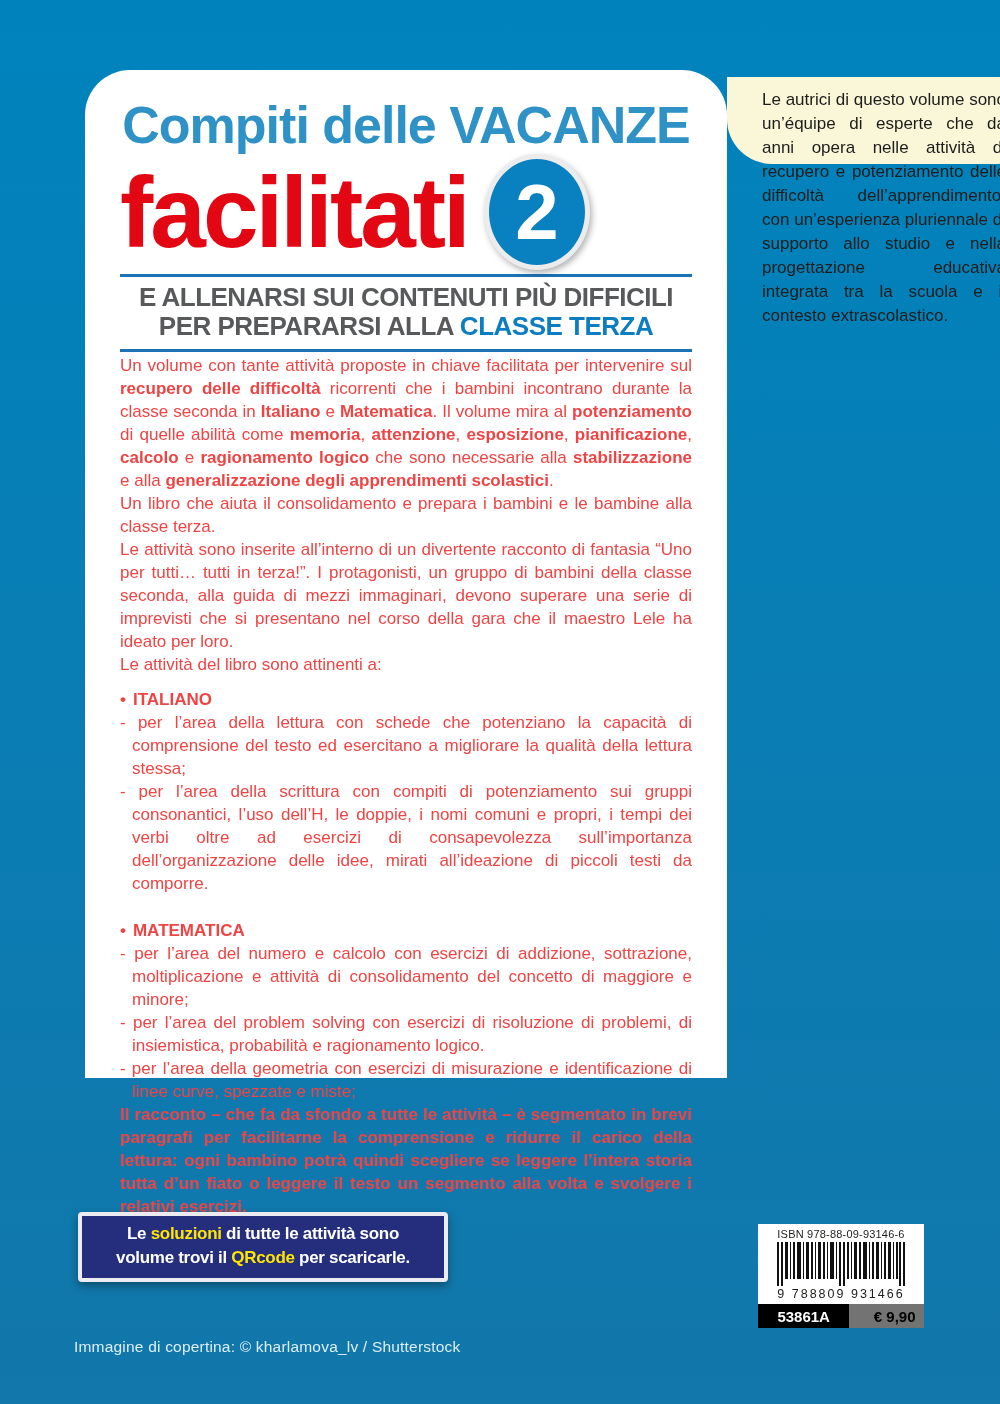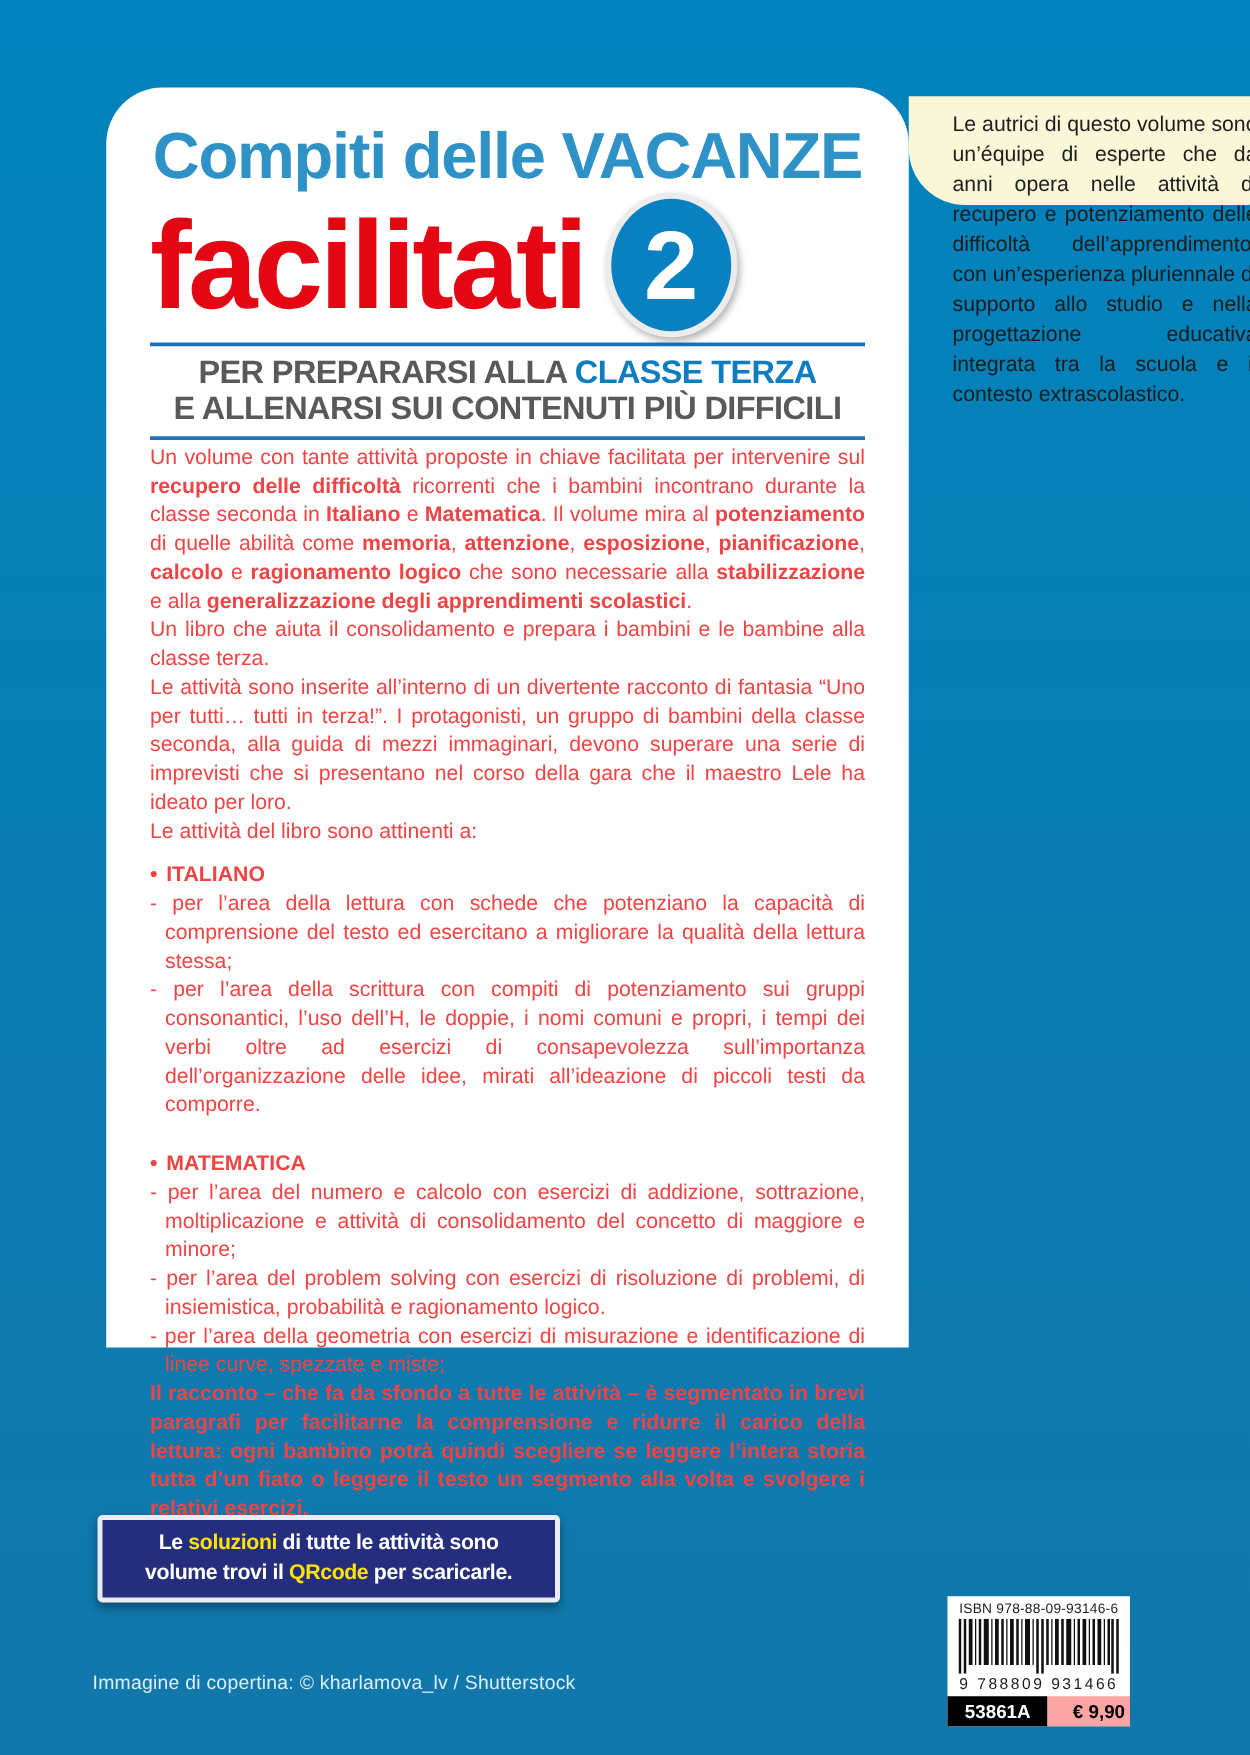"PER PREPARARSI ALLA CLASSE TERZA" p { order: before "E ALLENARSI SUI CONTENUTI PIÙ" -> after "E ALLENARSI SUI CONTENUTI PIÙ" }
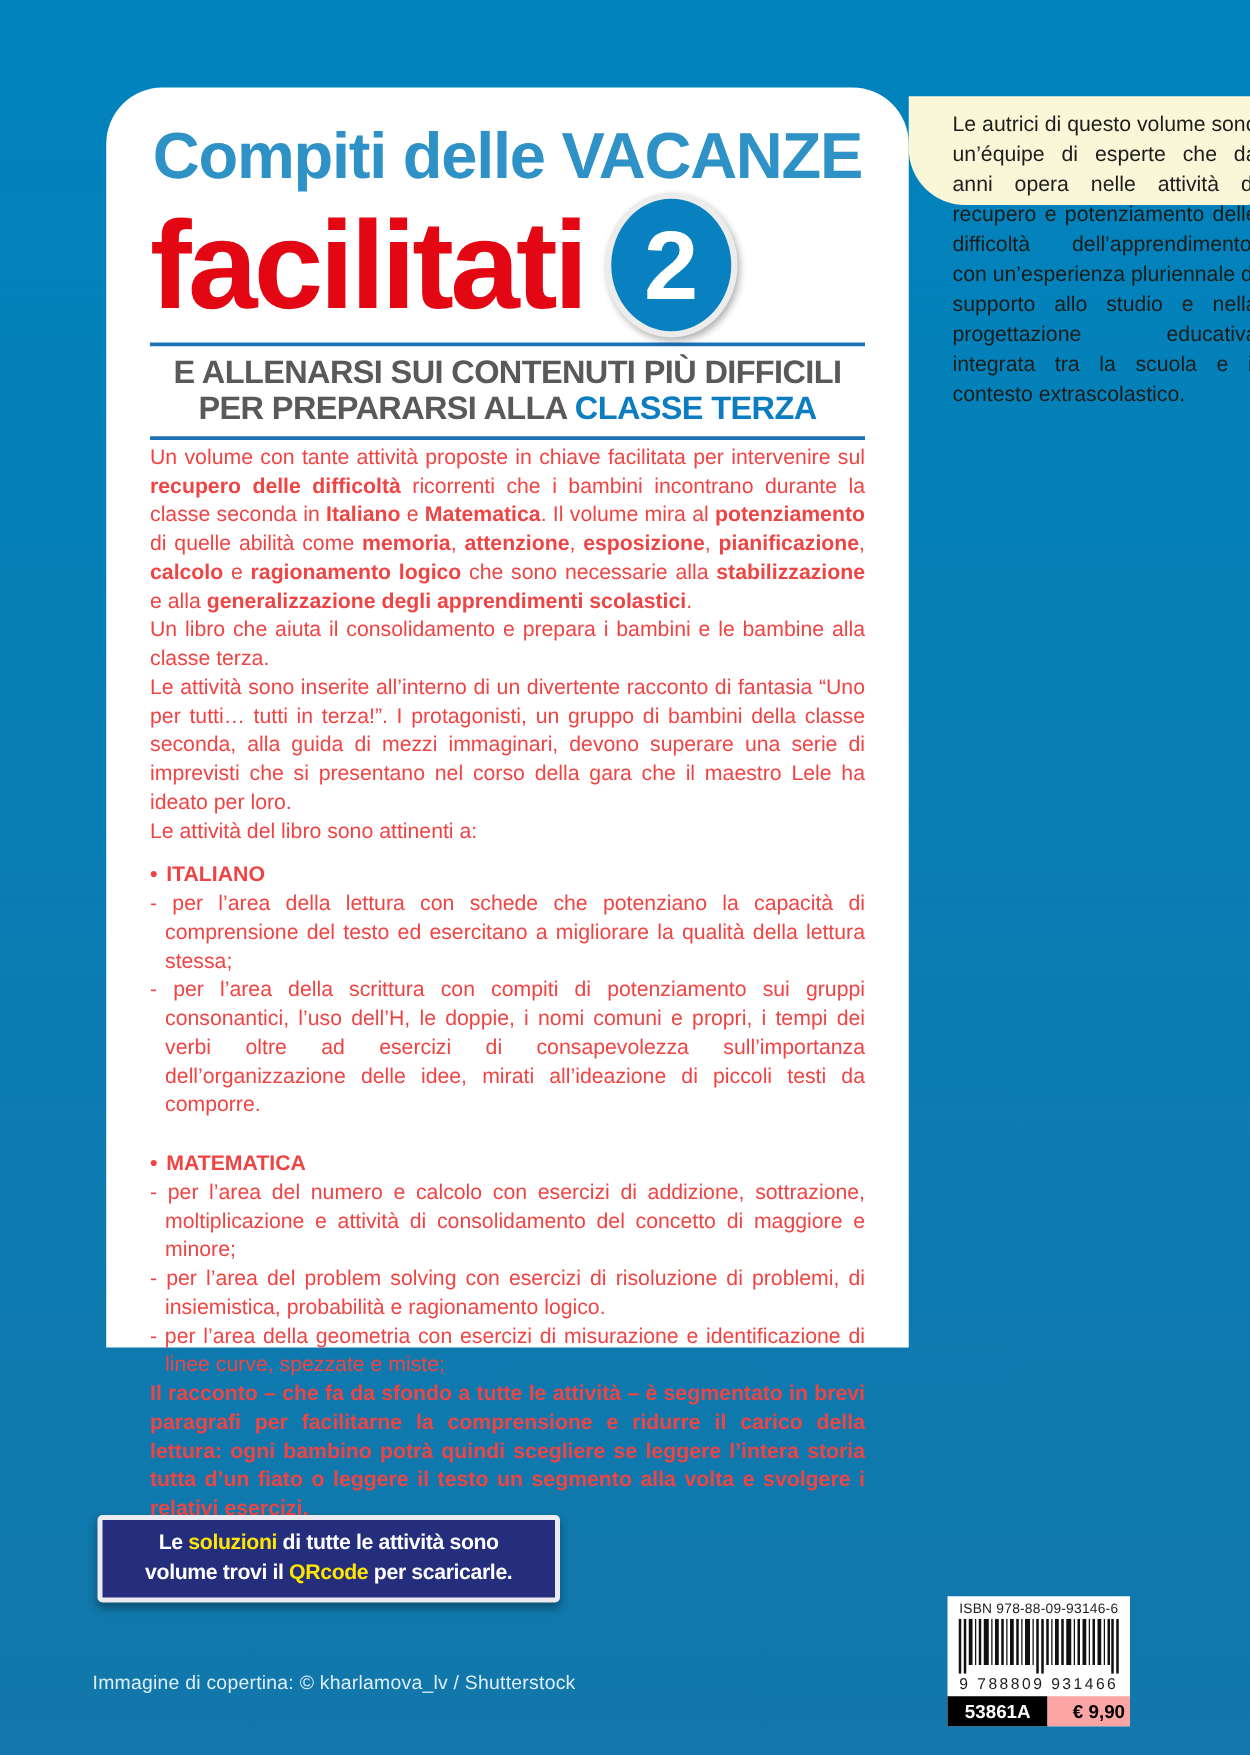"ISBN 978-88-09-93146-6" .barcode { top: 1277px -> 1224px; width: 146px -> 166px }
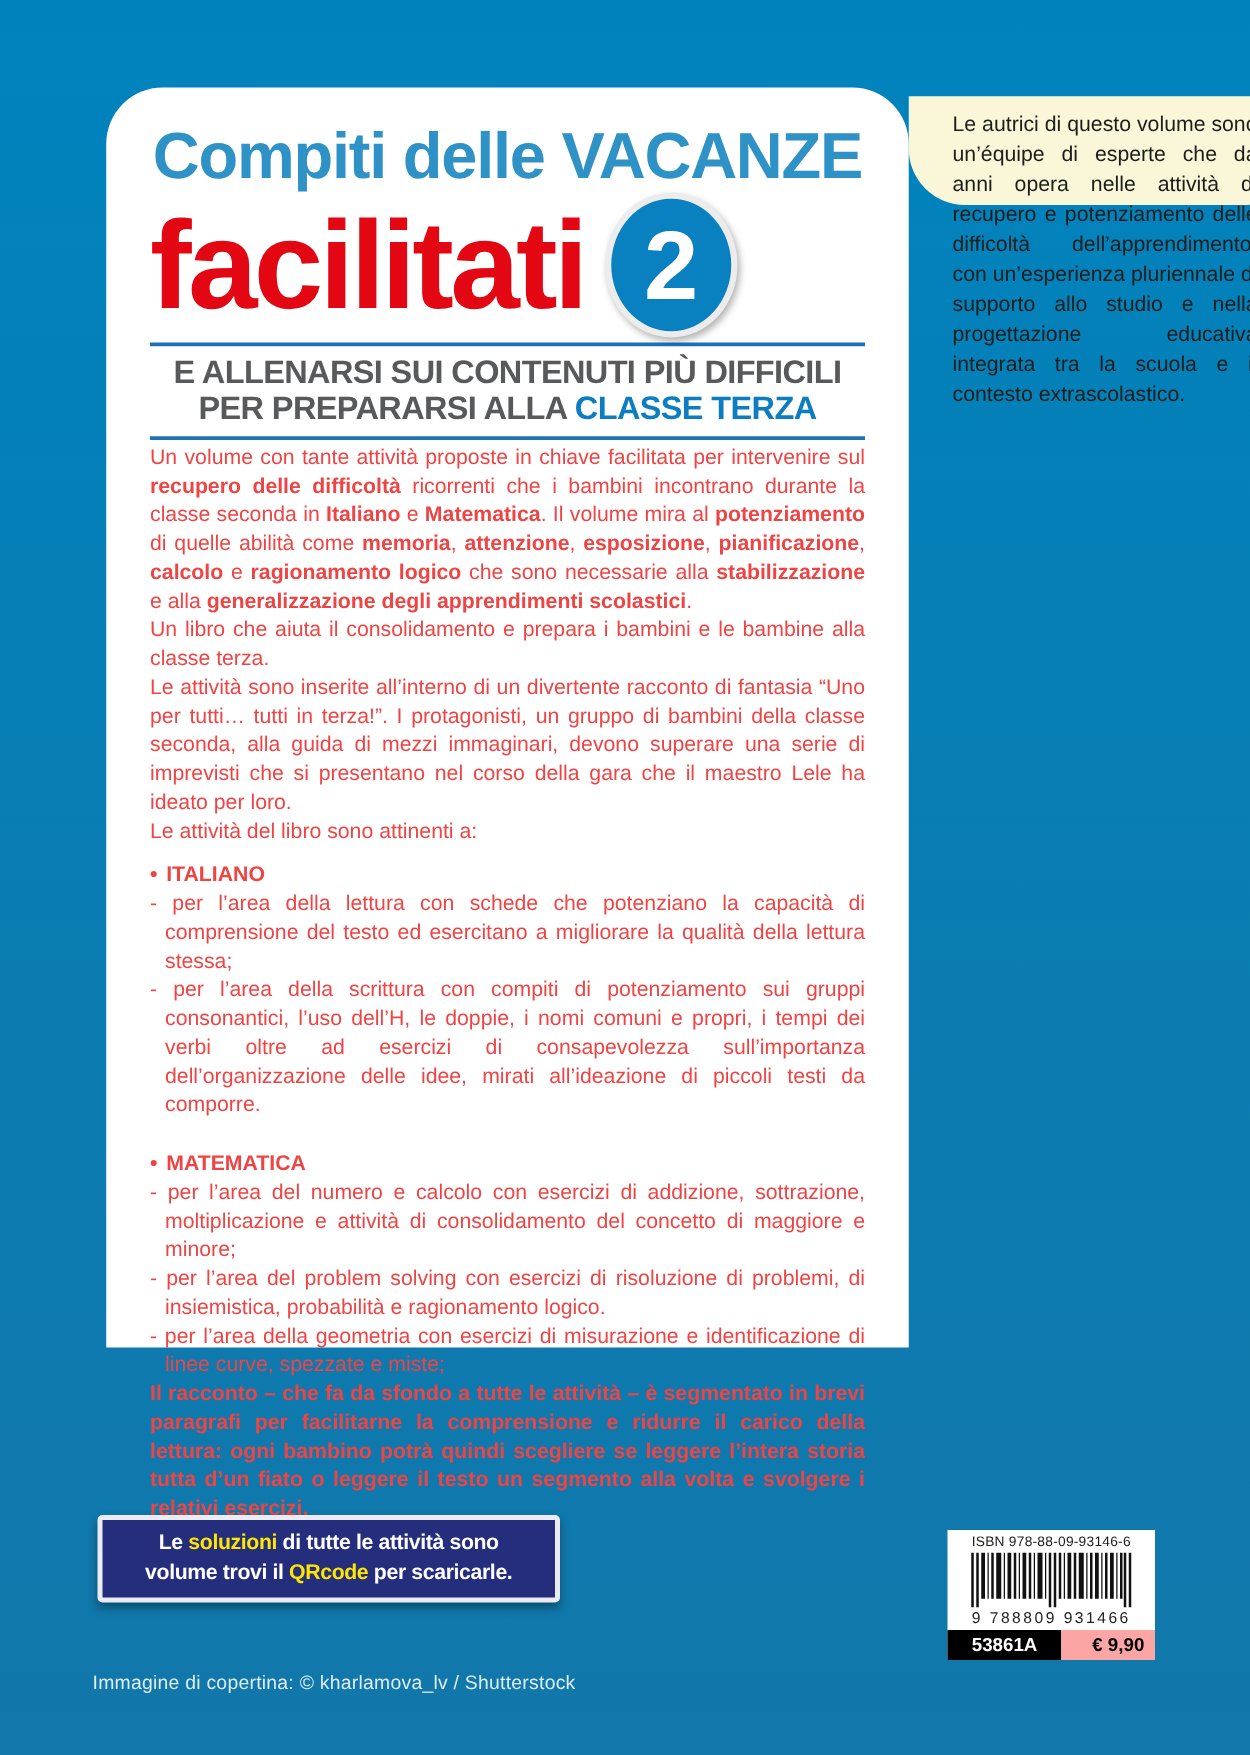"€ 9,90" .price { background: #fca5a5 -> #737373 }
